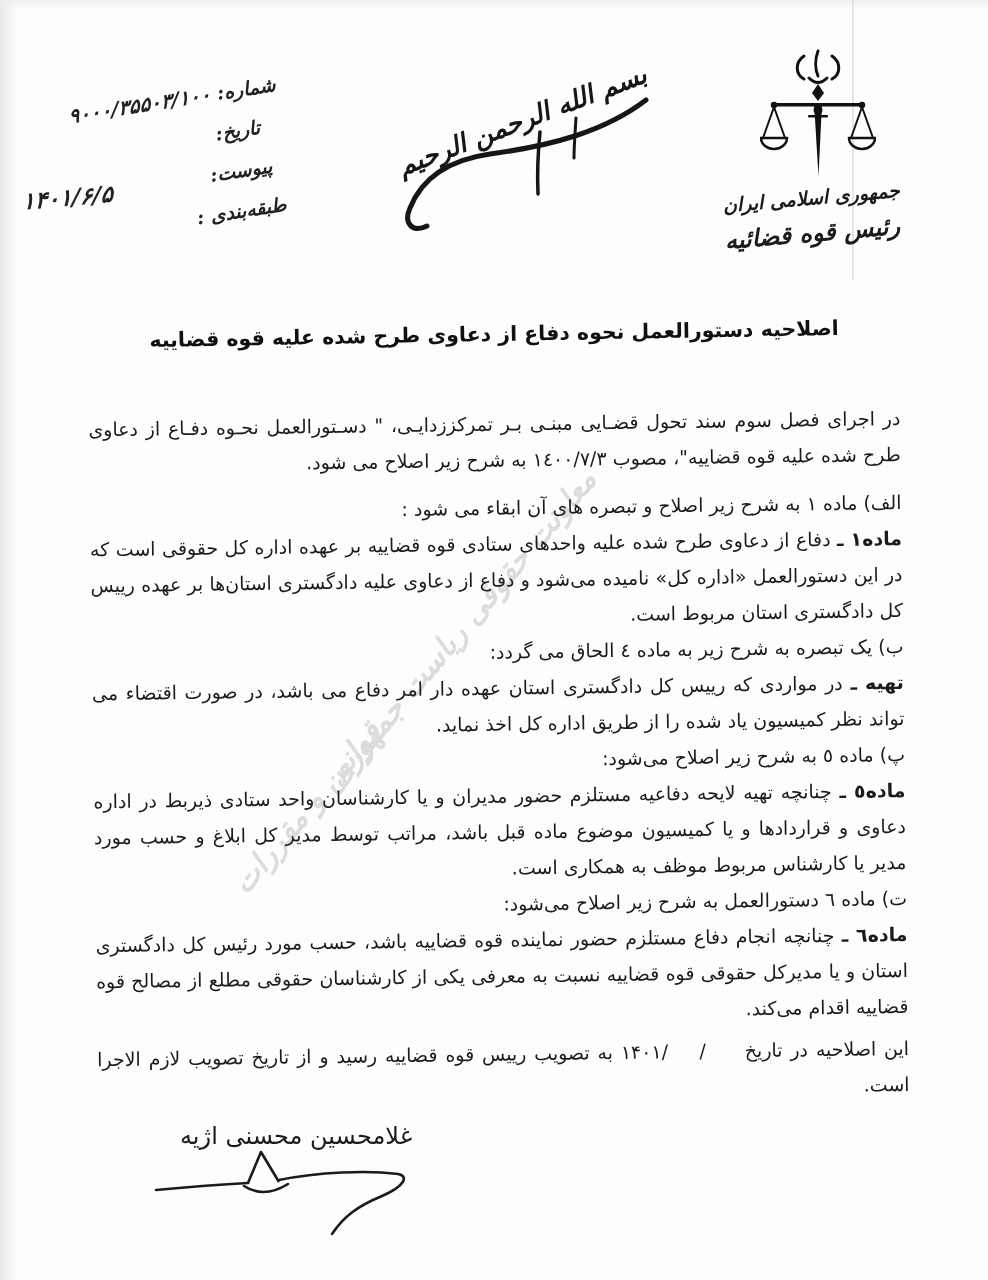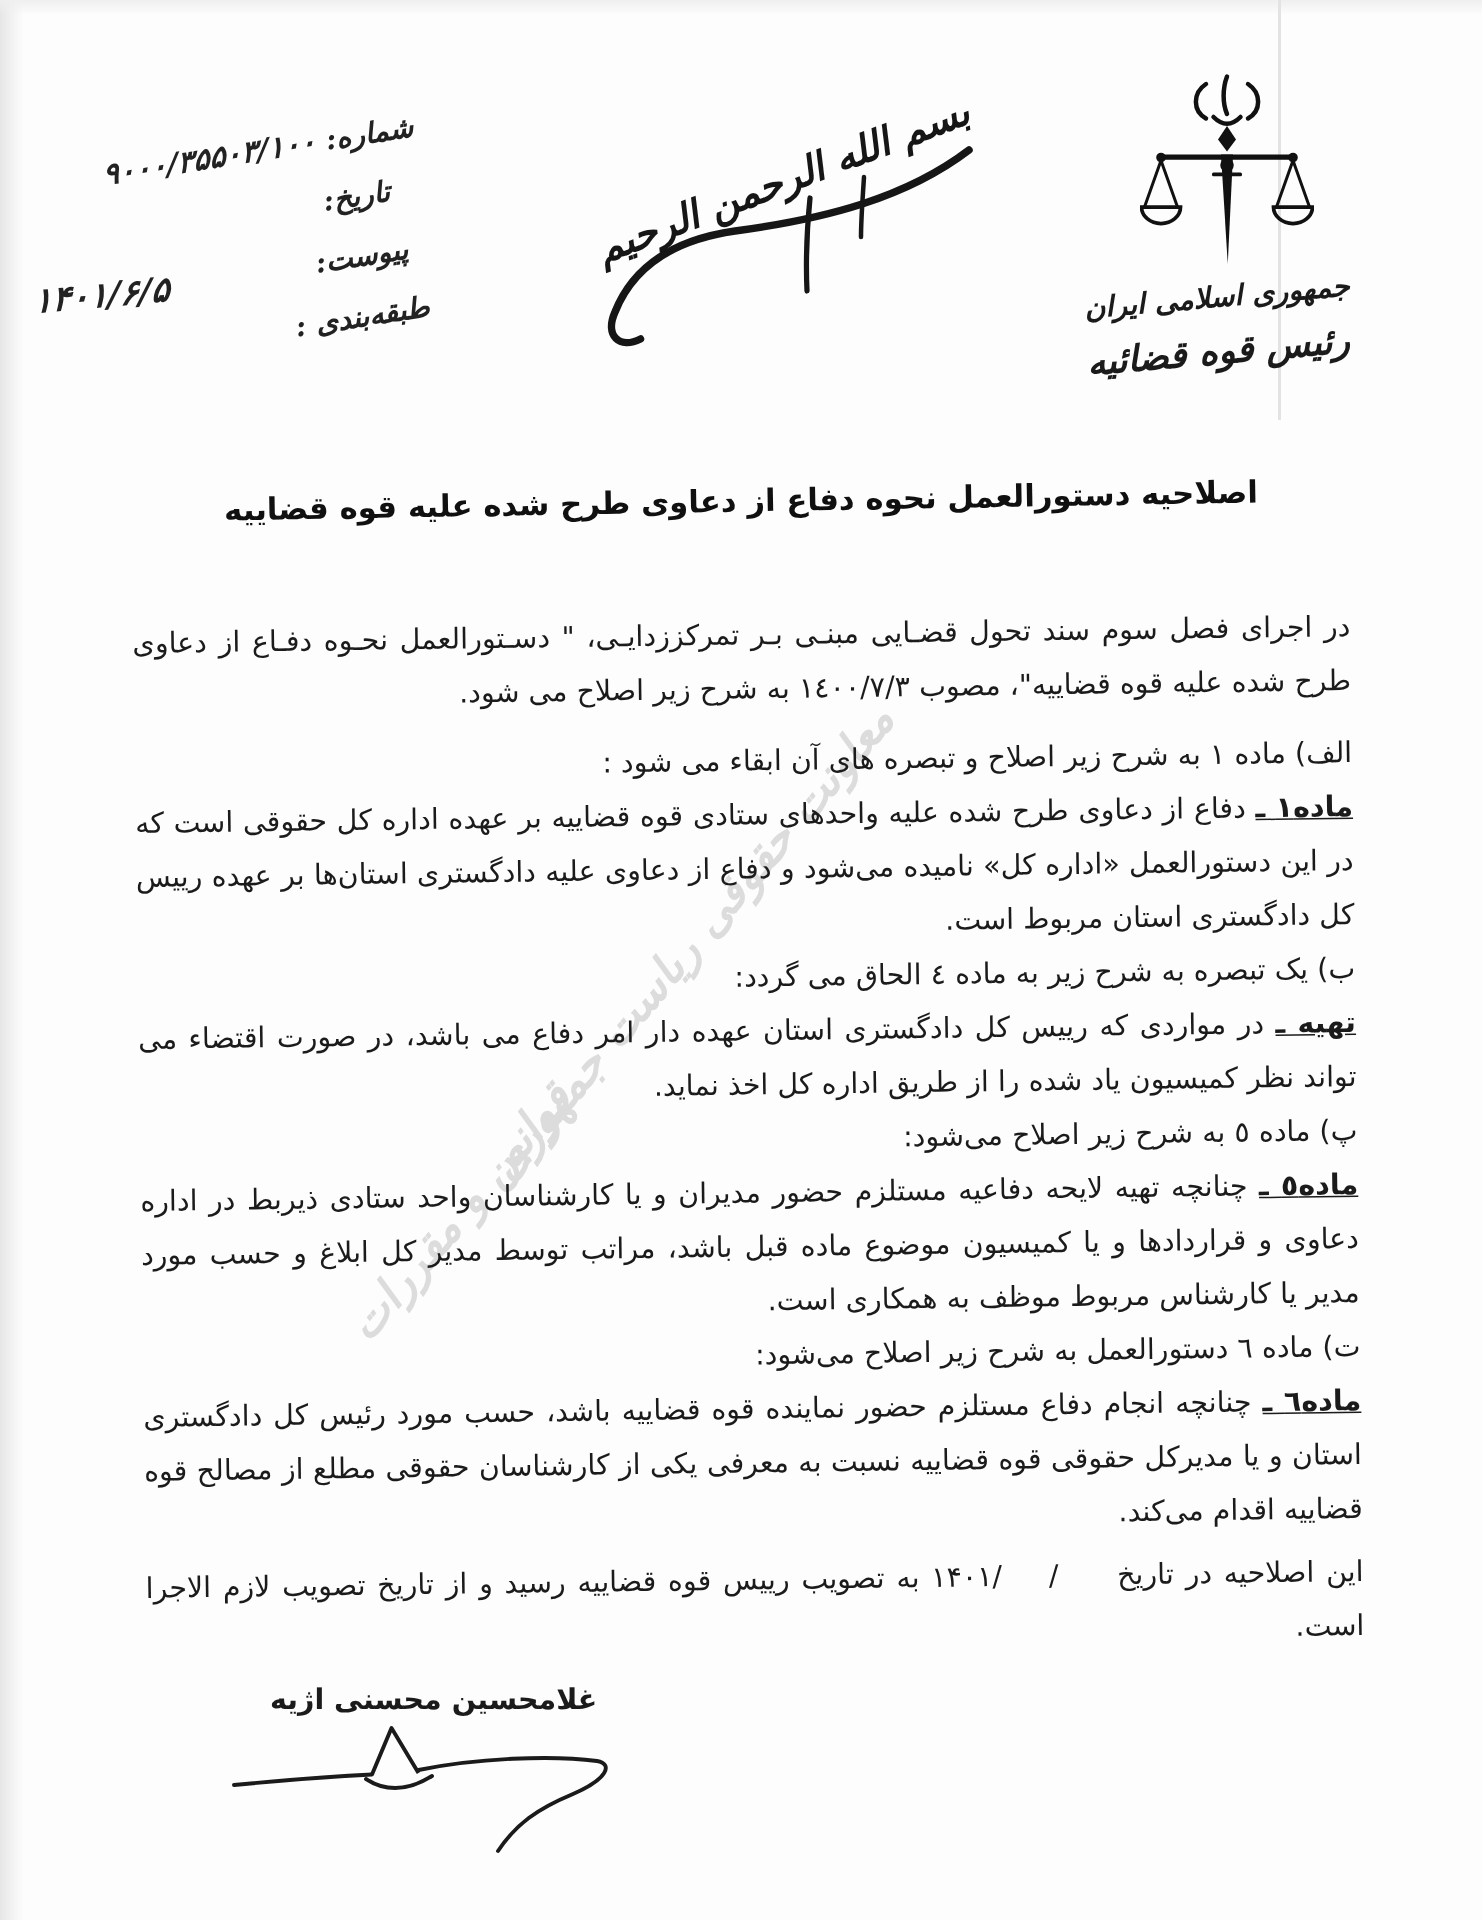"ماده١ ـ" .doc b { text-decoration: underline -> none }
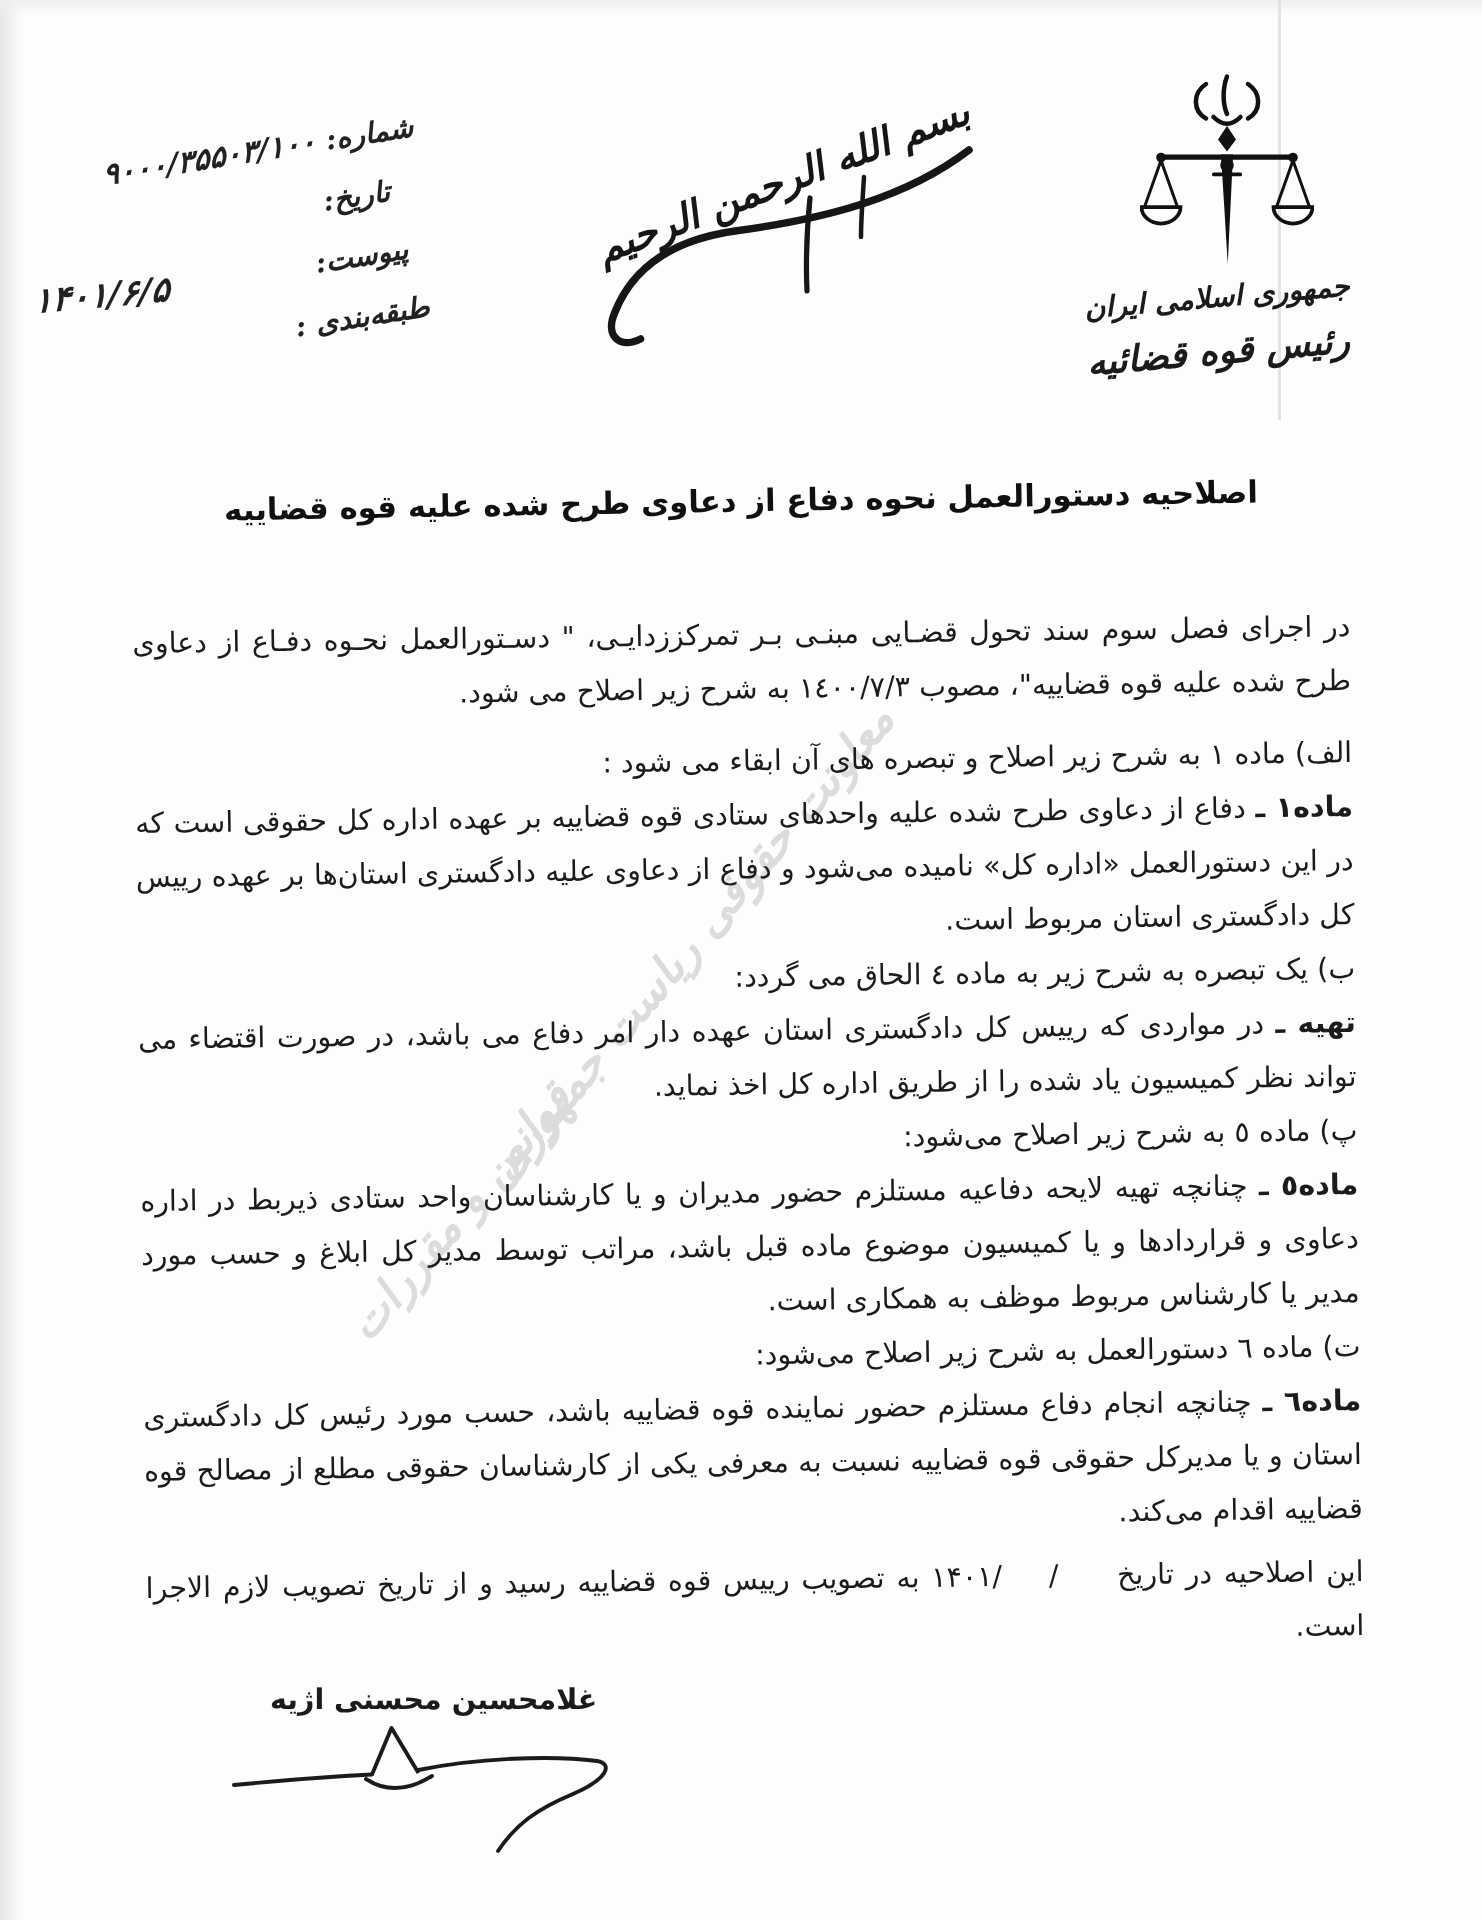"غلامحسین محسنی اژیه" .sig-name { font-size: 19px -> 24px; font-weight: 700 -> 400 }
